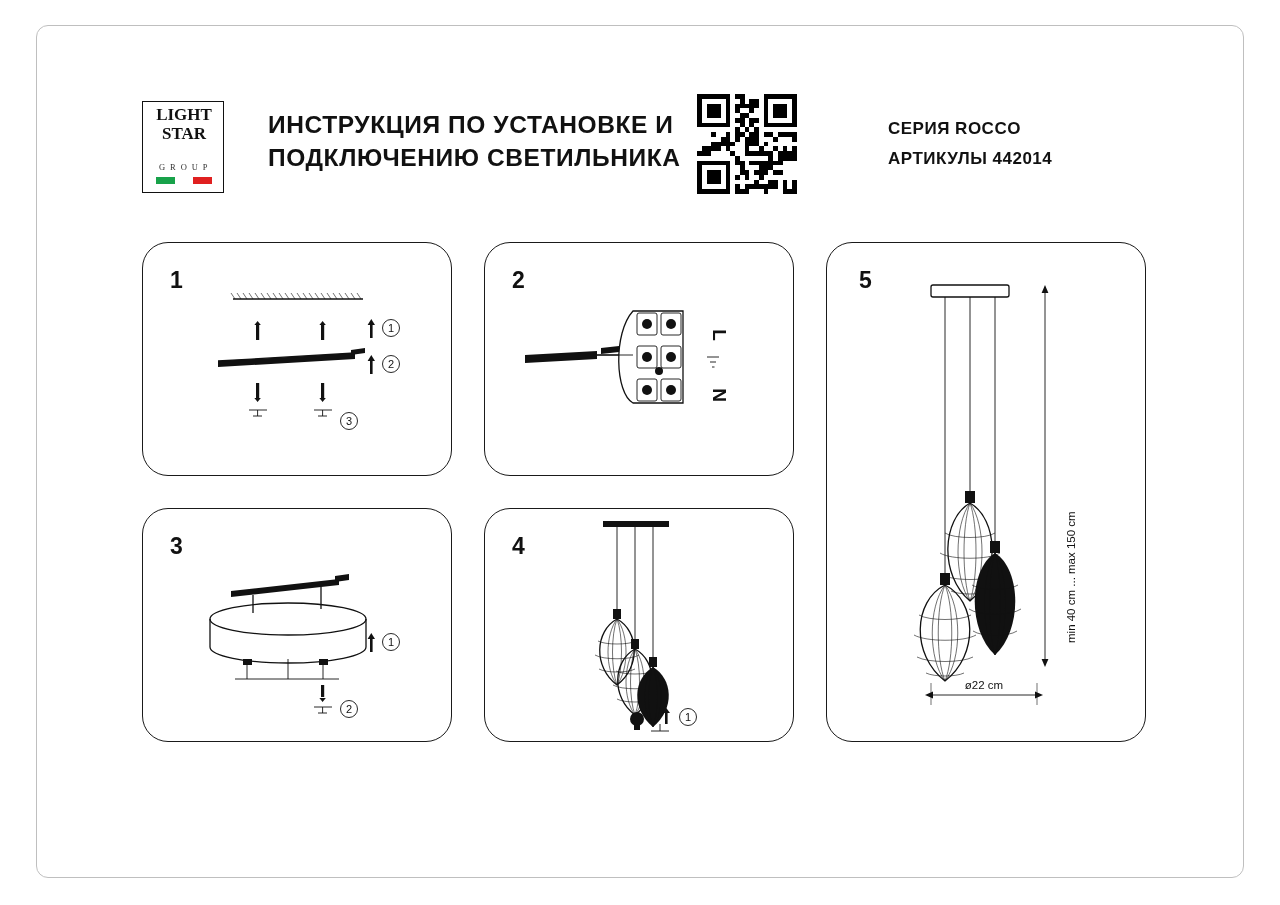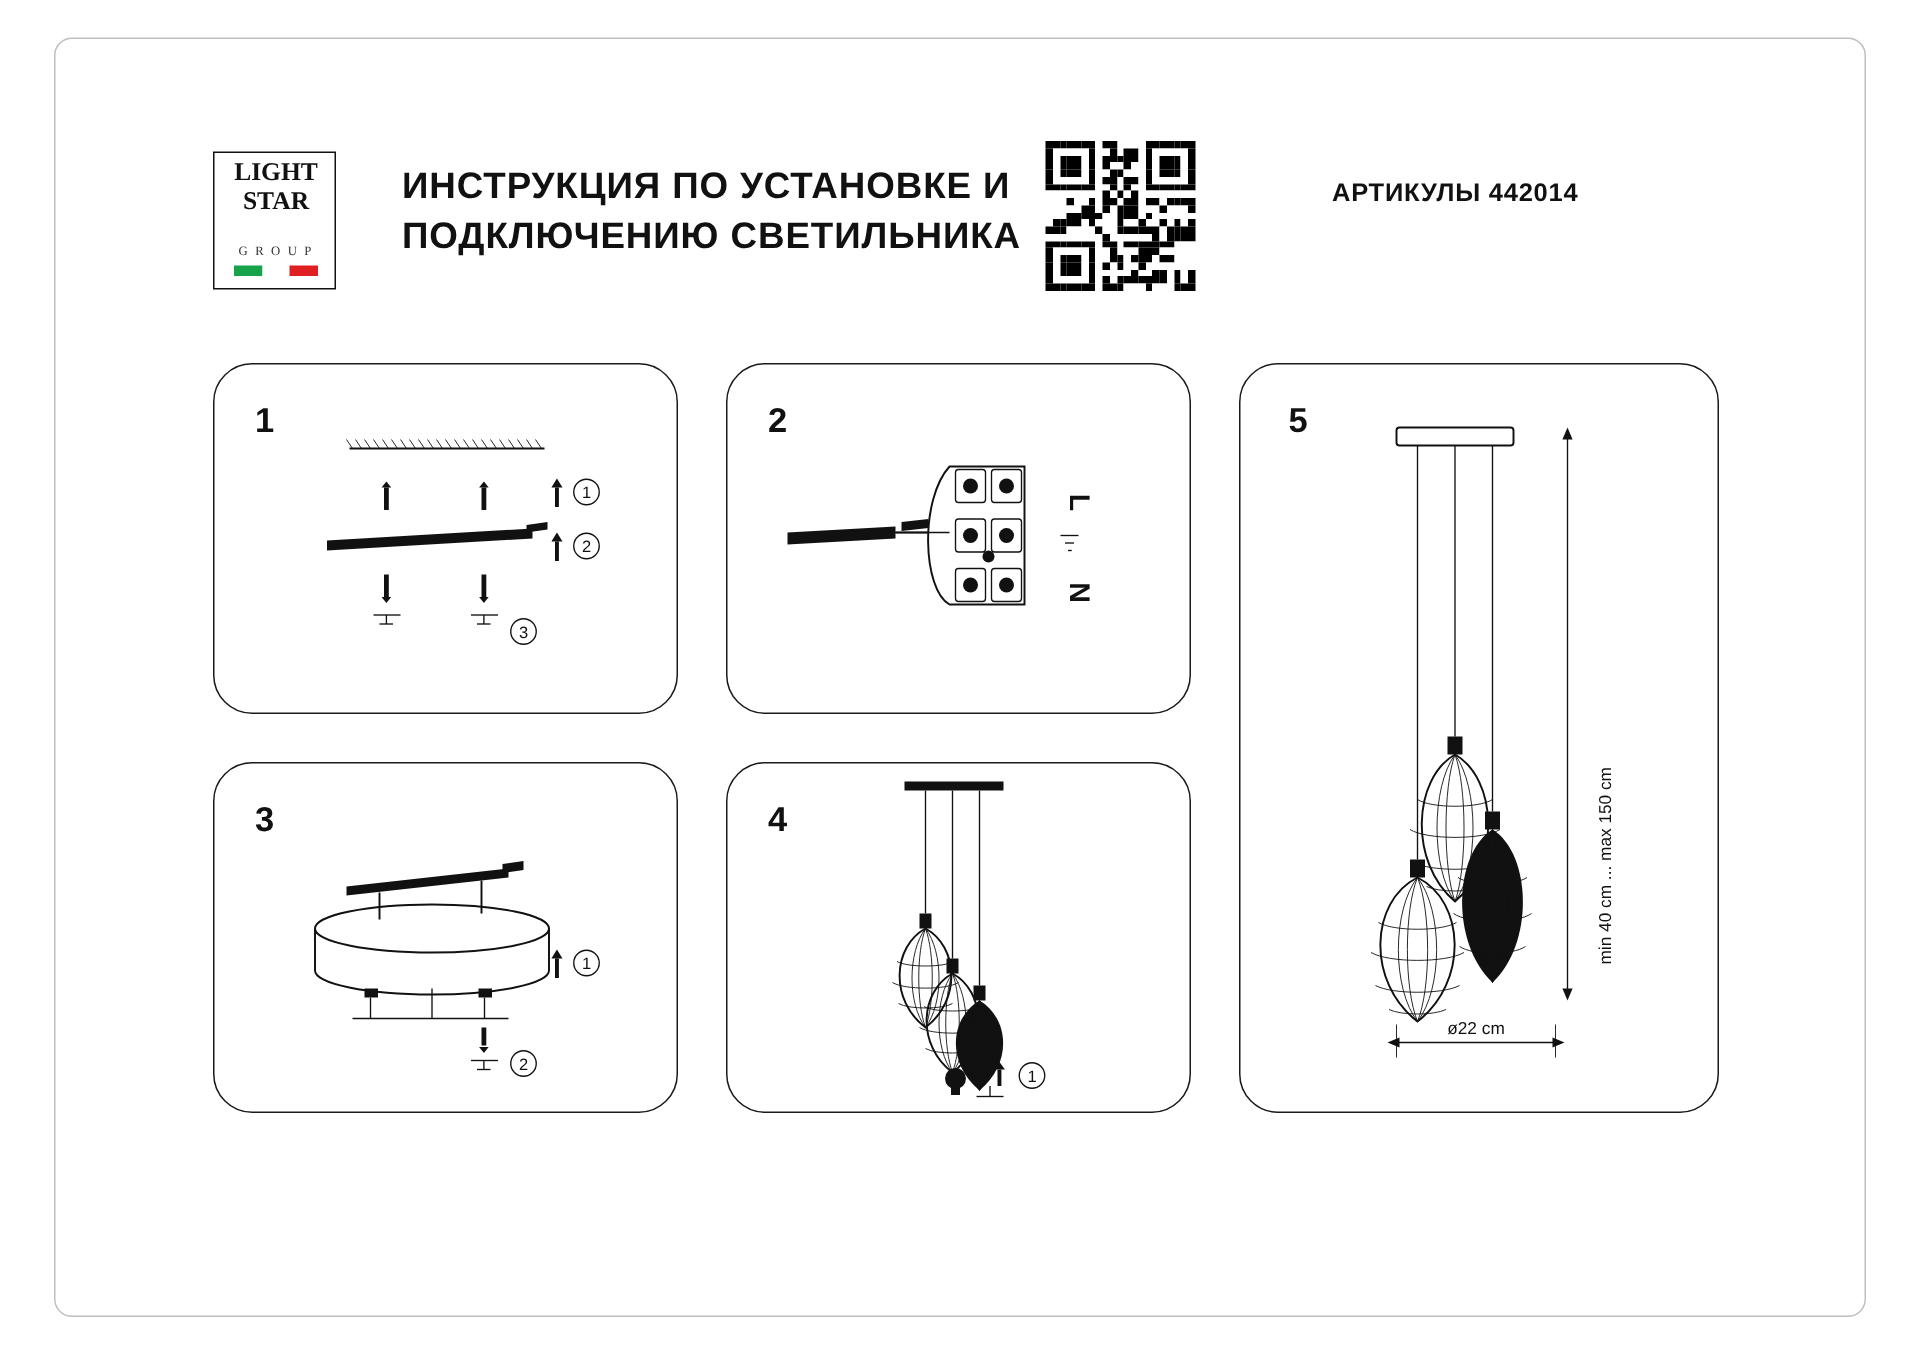"СЕРИЯ ROCCO" div { html: none -> <div>СЕРИЯ ROCCO</div> }
